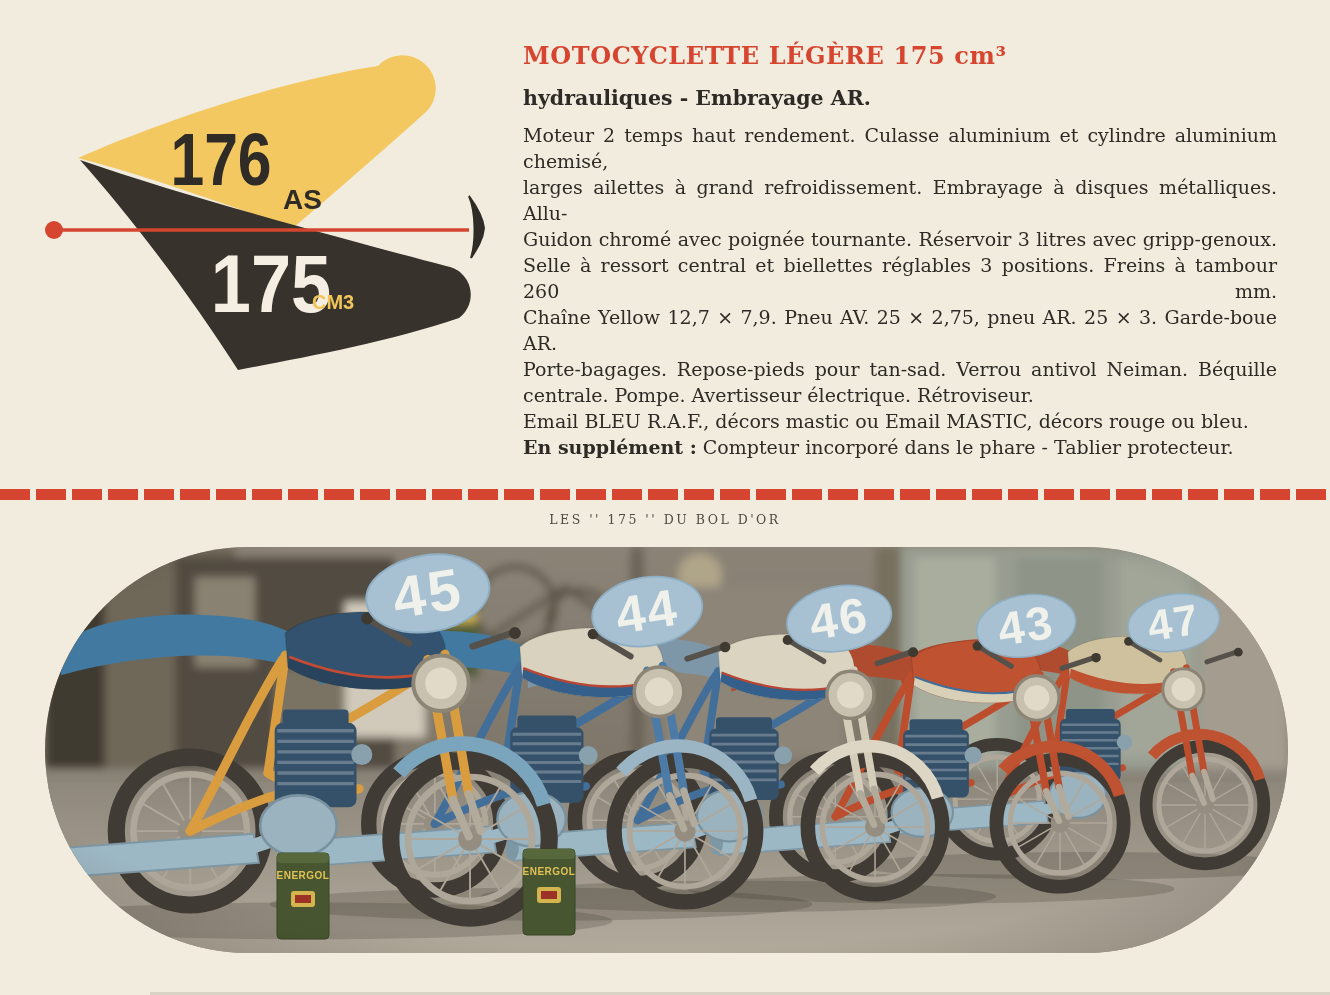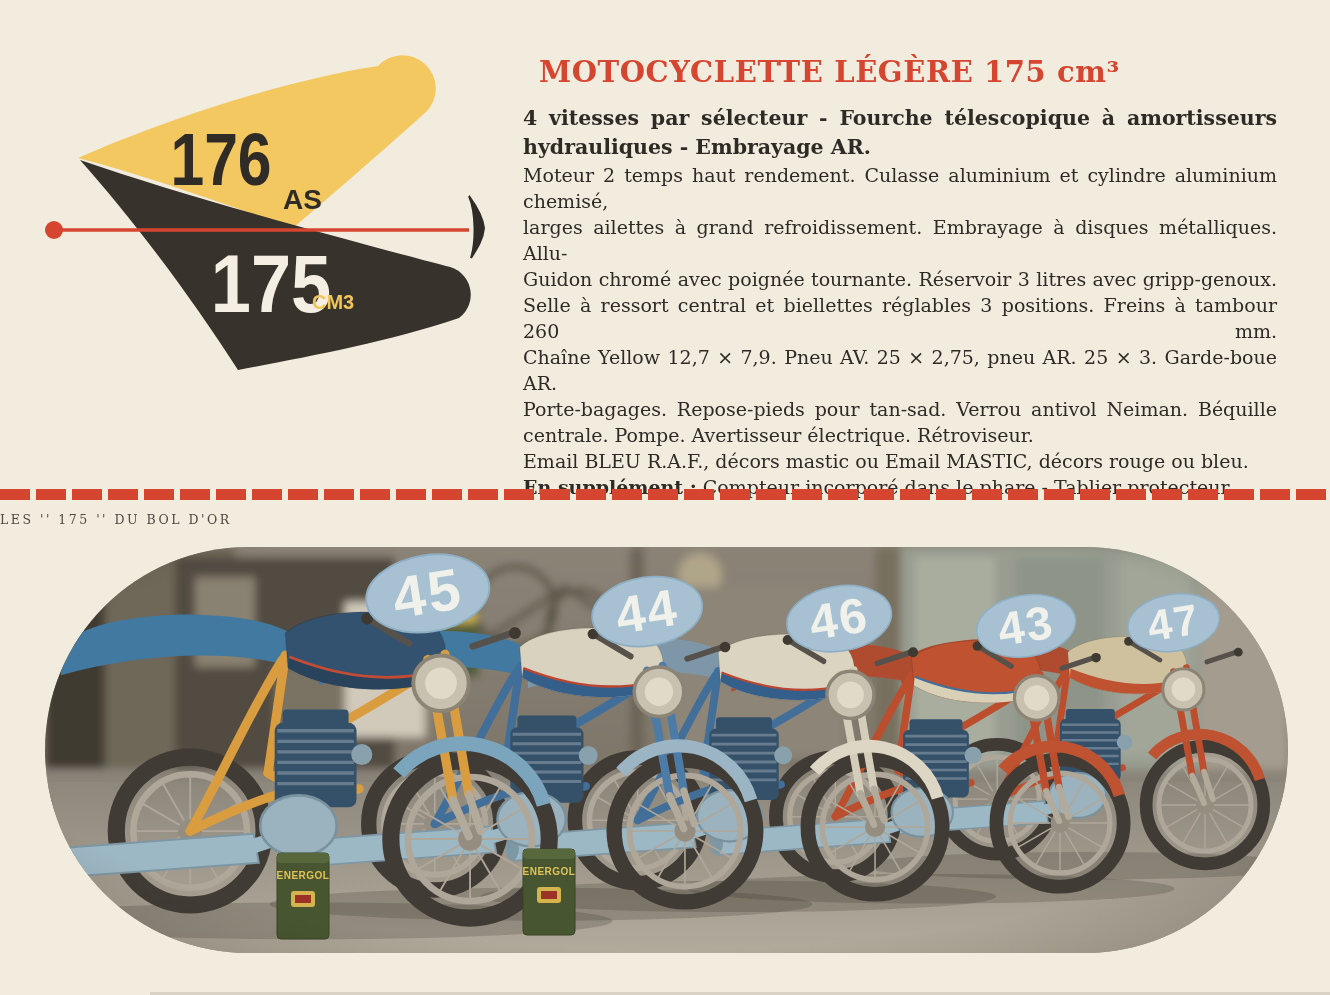"MOTOCYCLETTE LÉGÈRE 175 cm³" .title { font-size: 29px -> 24px; margin: 16px -> 0 }
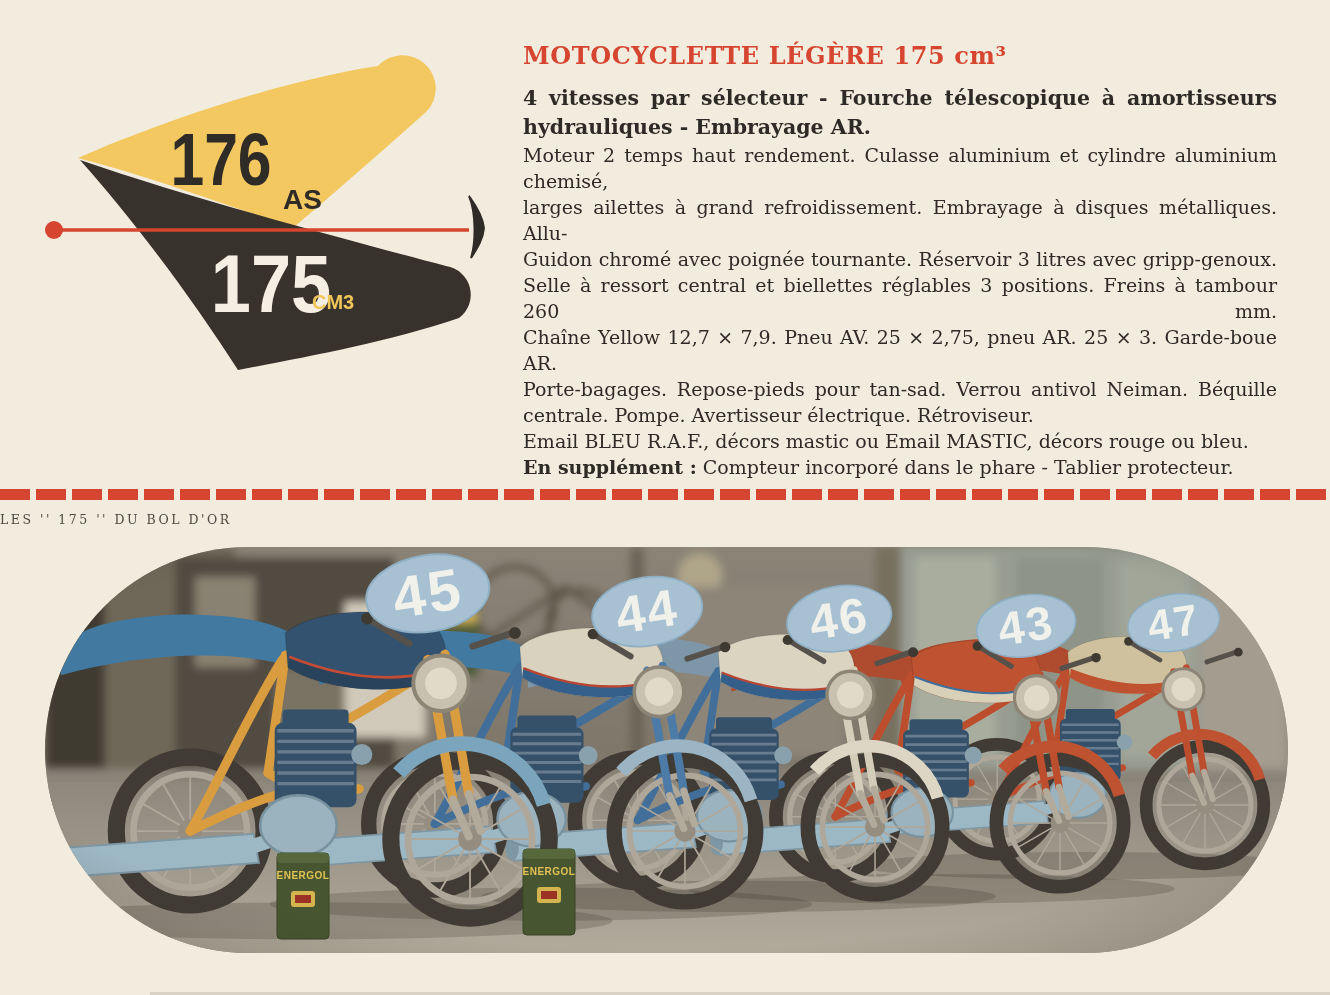"4 vitesses par sélecteur -" div.tline { html: <div>4 vitesses par sélecteur - Fourche télescopique à amortisseurs</div> -> none }
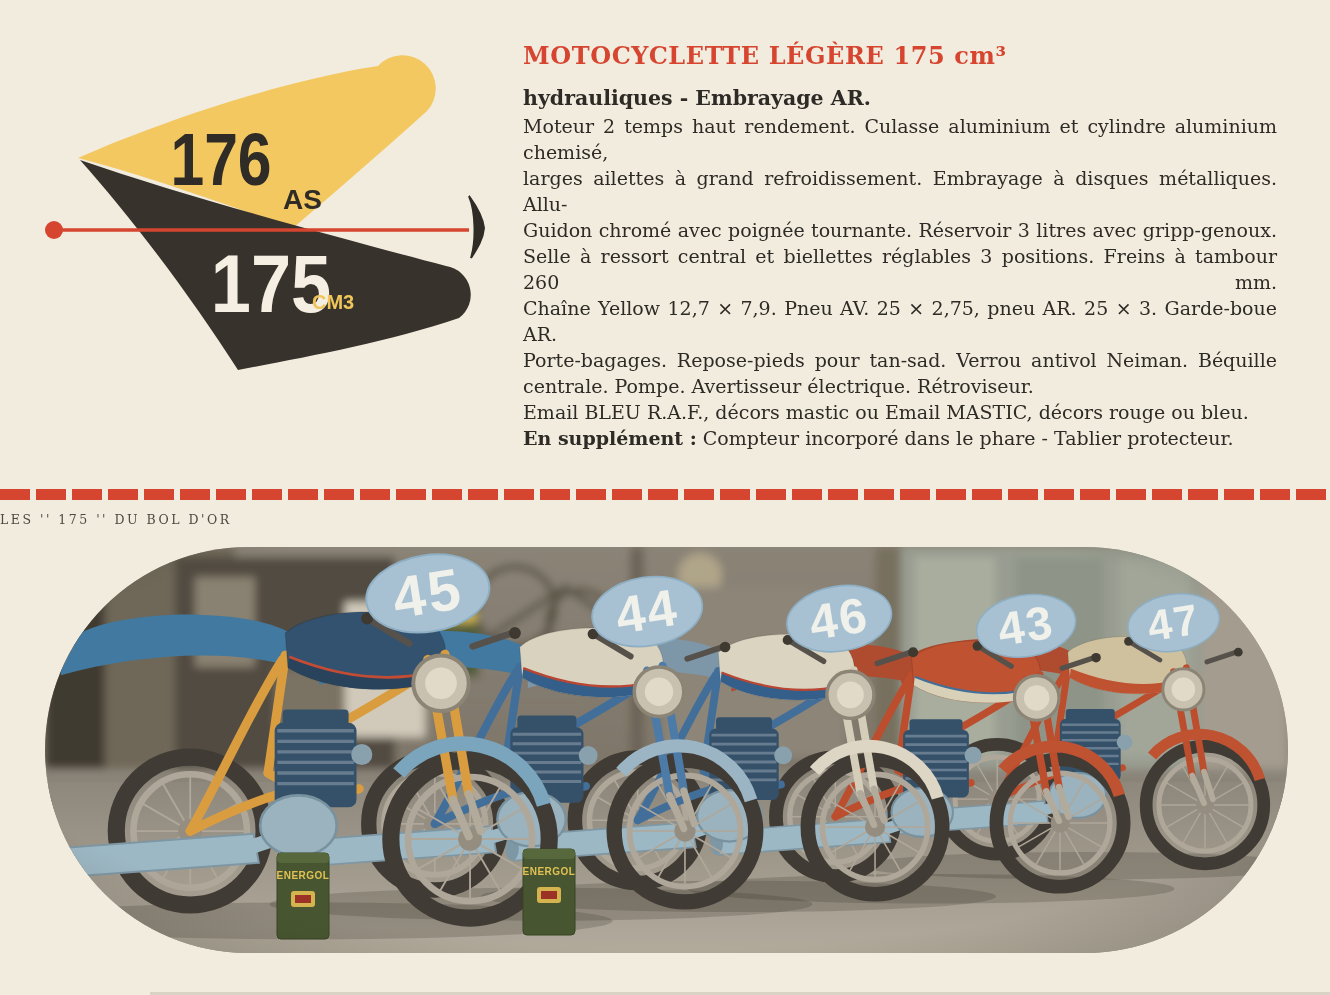"Moteur 2 temps haut rendement." .bodytext { margin-top: none -> 9px }
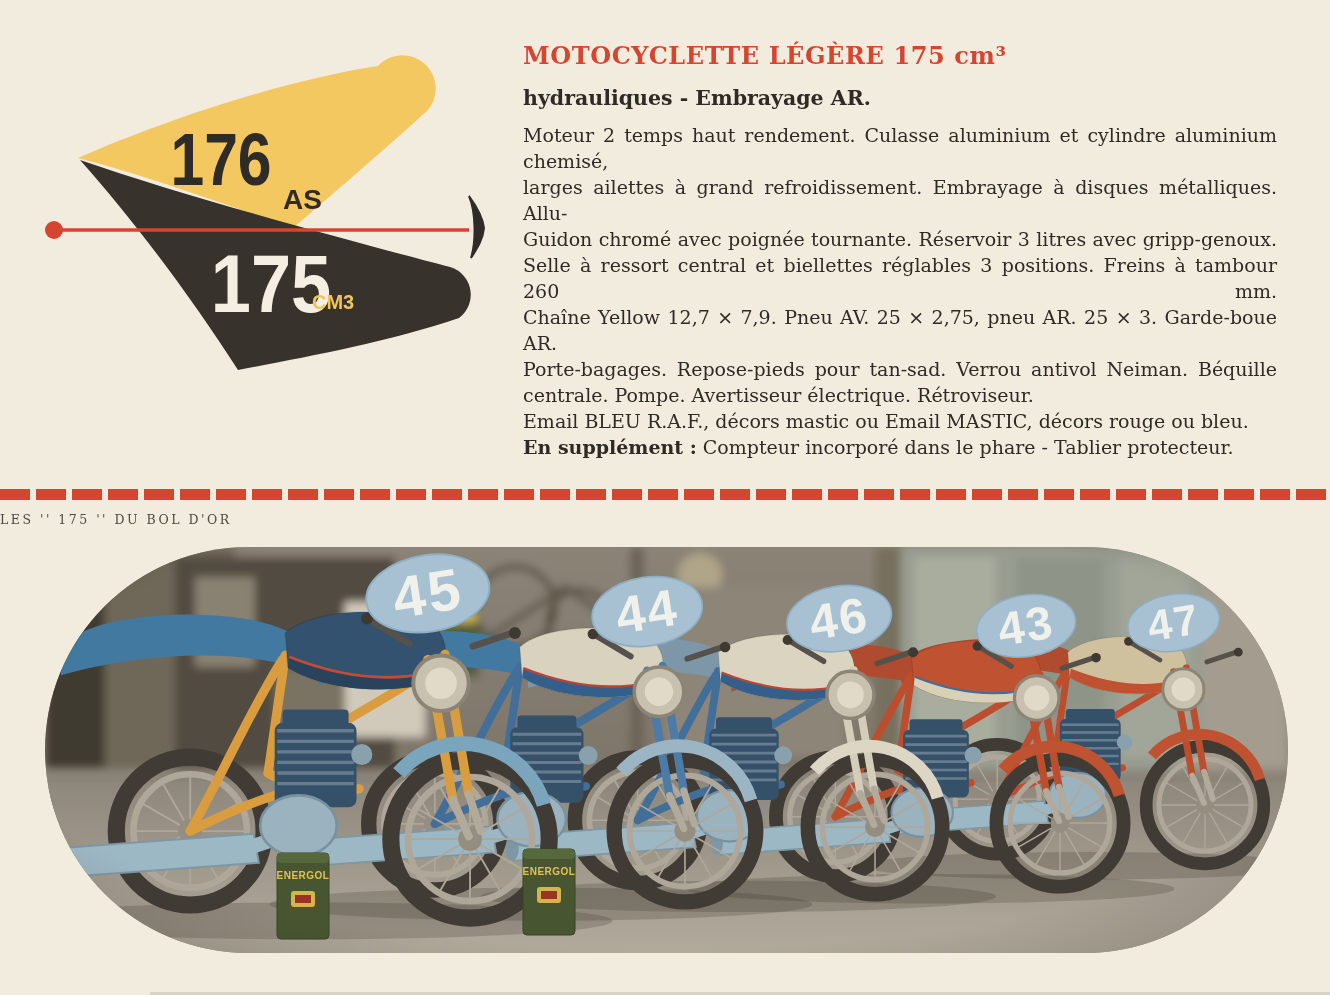"LES '' 175 '' DU" .caption { text-align: left -> center }
